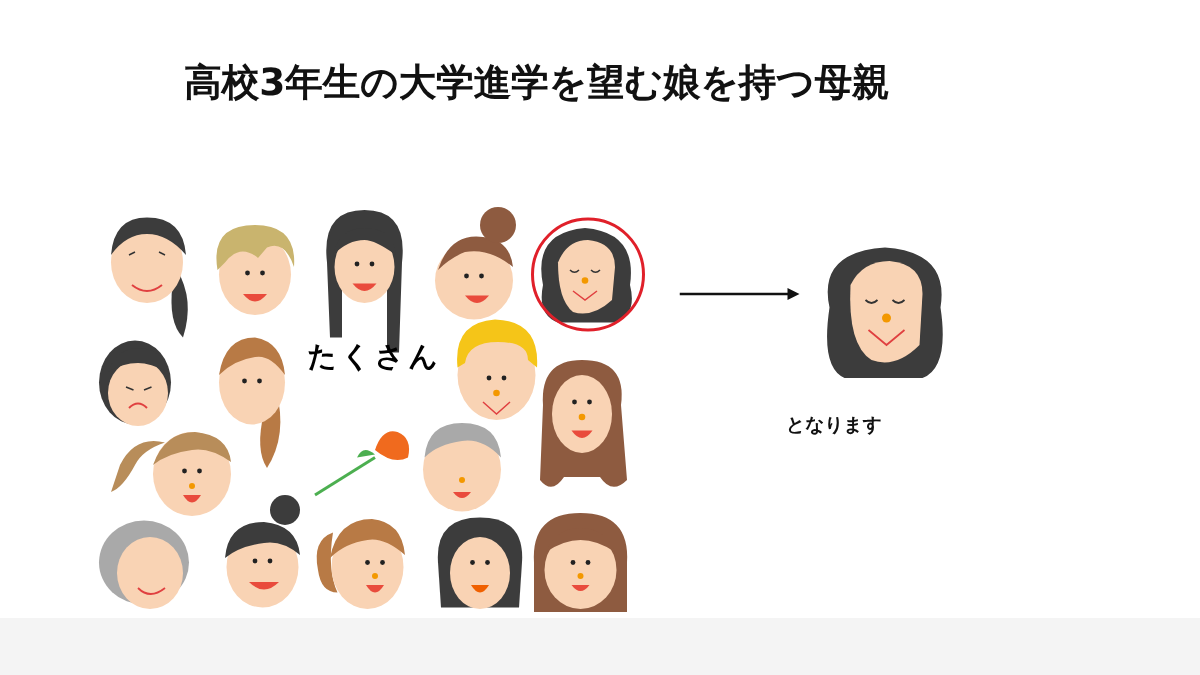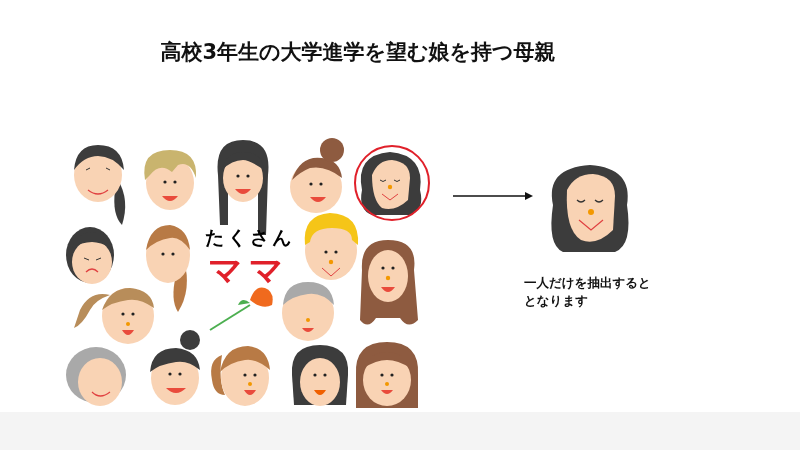"高校3年生の大学進学を望む娘を持つ母親" .title { font-size: 21px -> 25px }
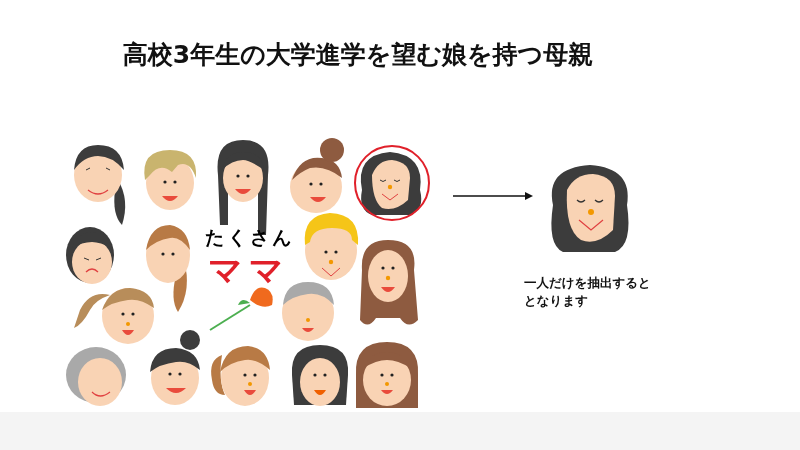"ママ" div.mama { html: <div>ママ</div> -> none }
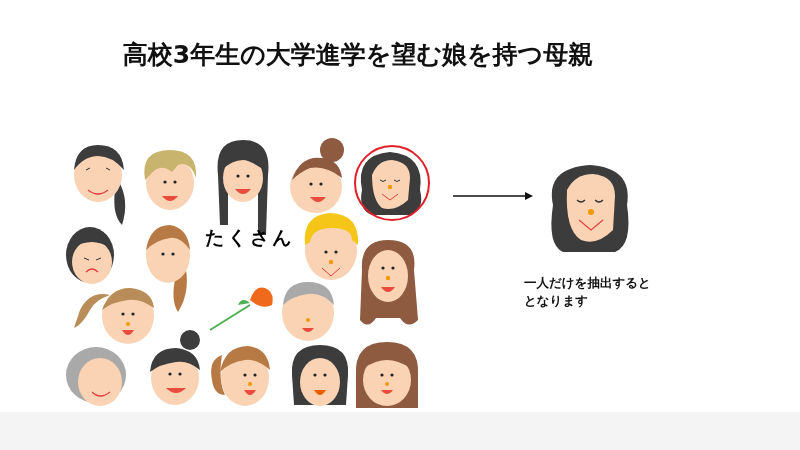"一人だけを抽出すると" div { html: <div>一人だけを抽出すると</div> -> none }
